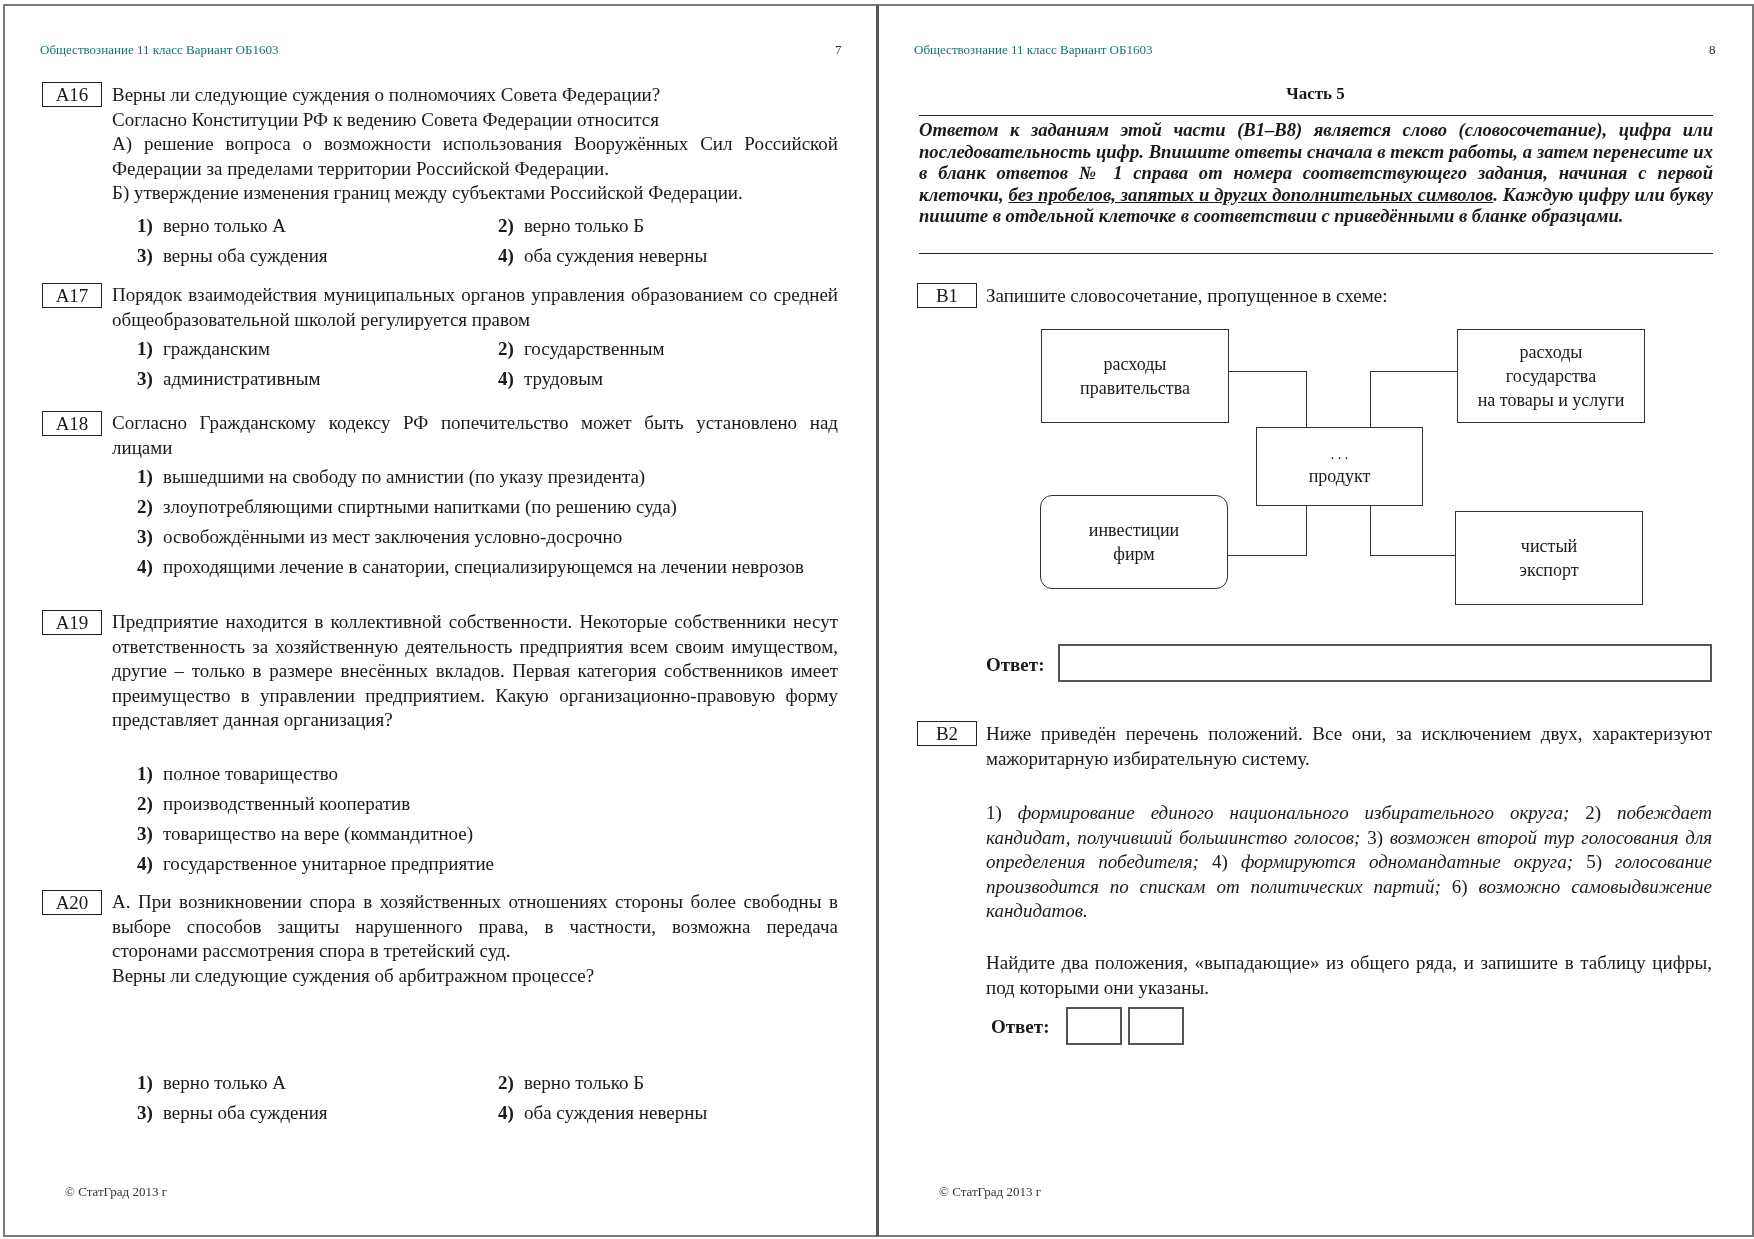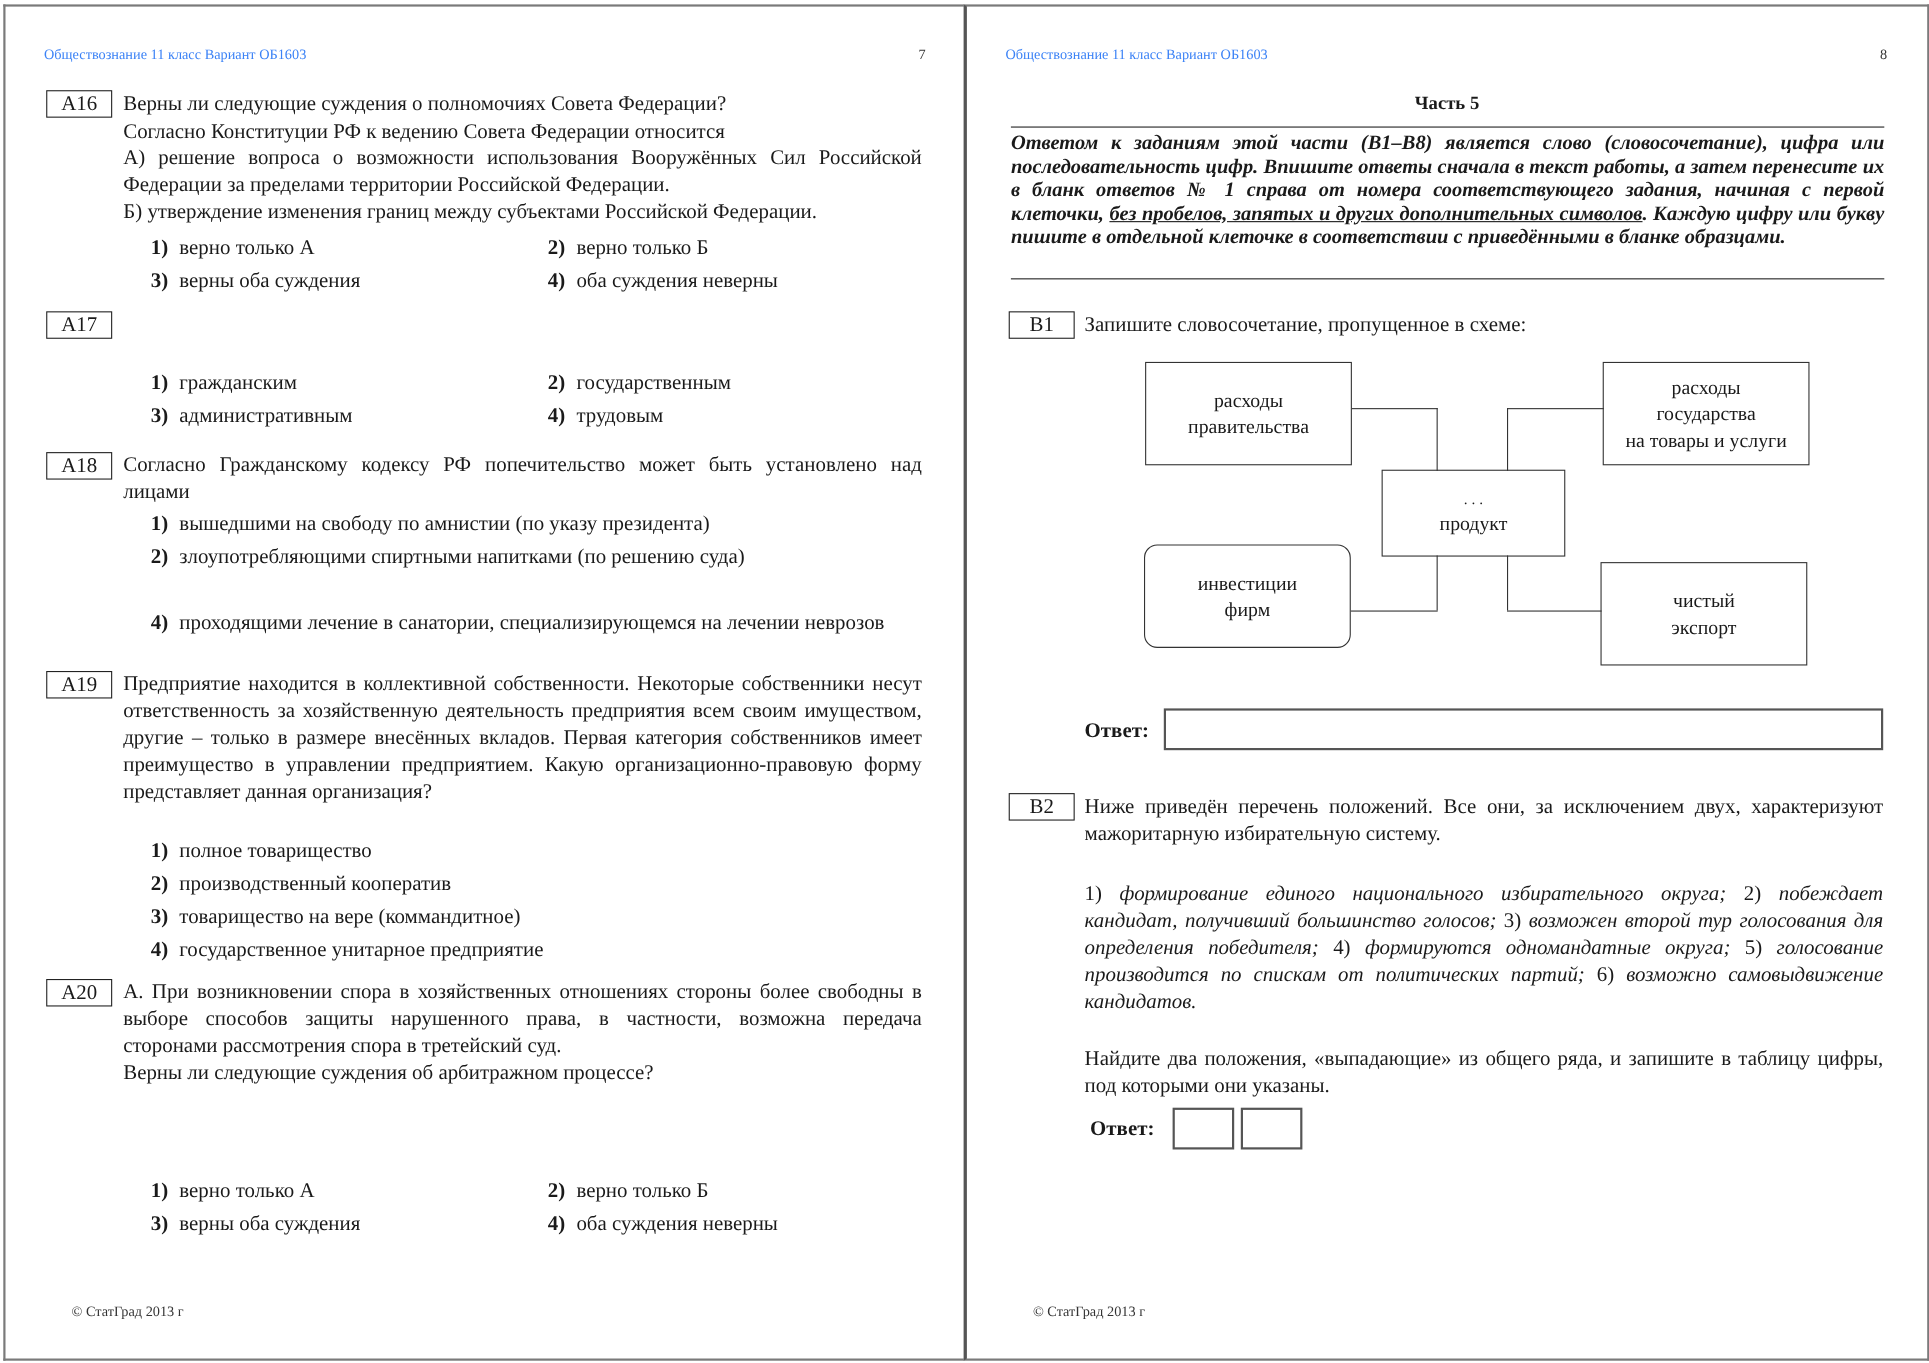"Обществознание 11 класс Вариант ОБ1603" .page-header { color: #3b82f6 -> #0f766e }
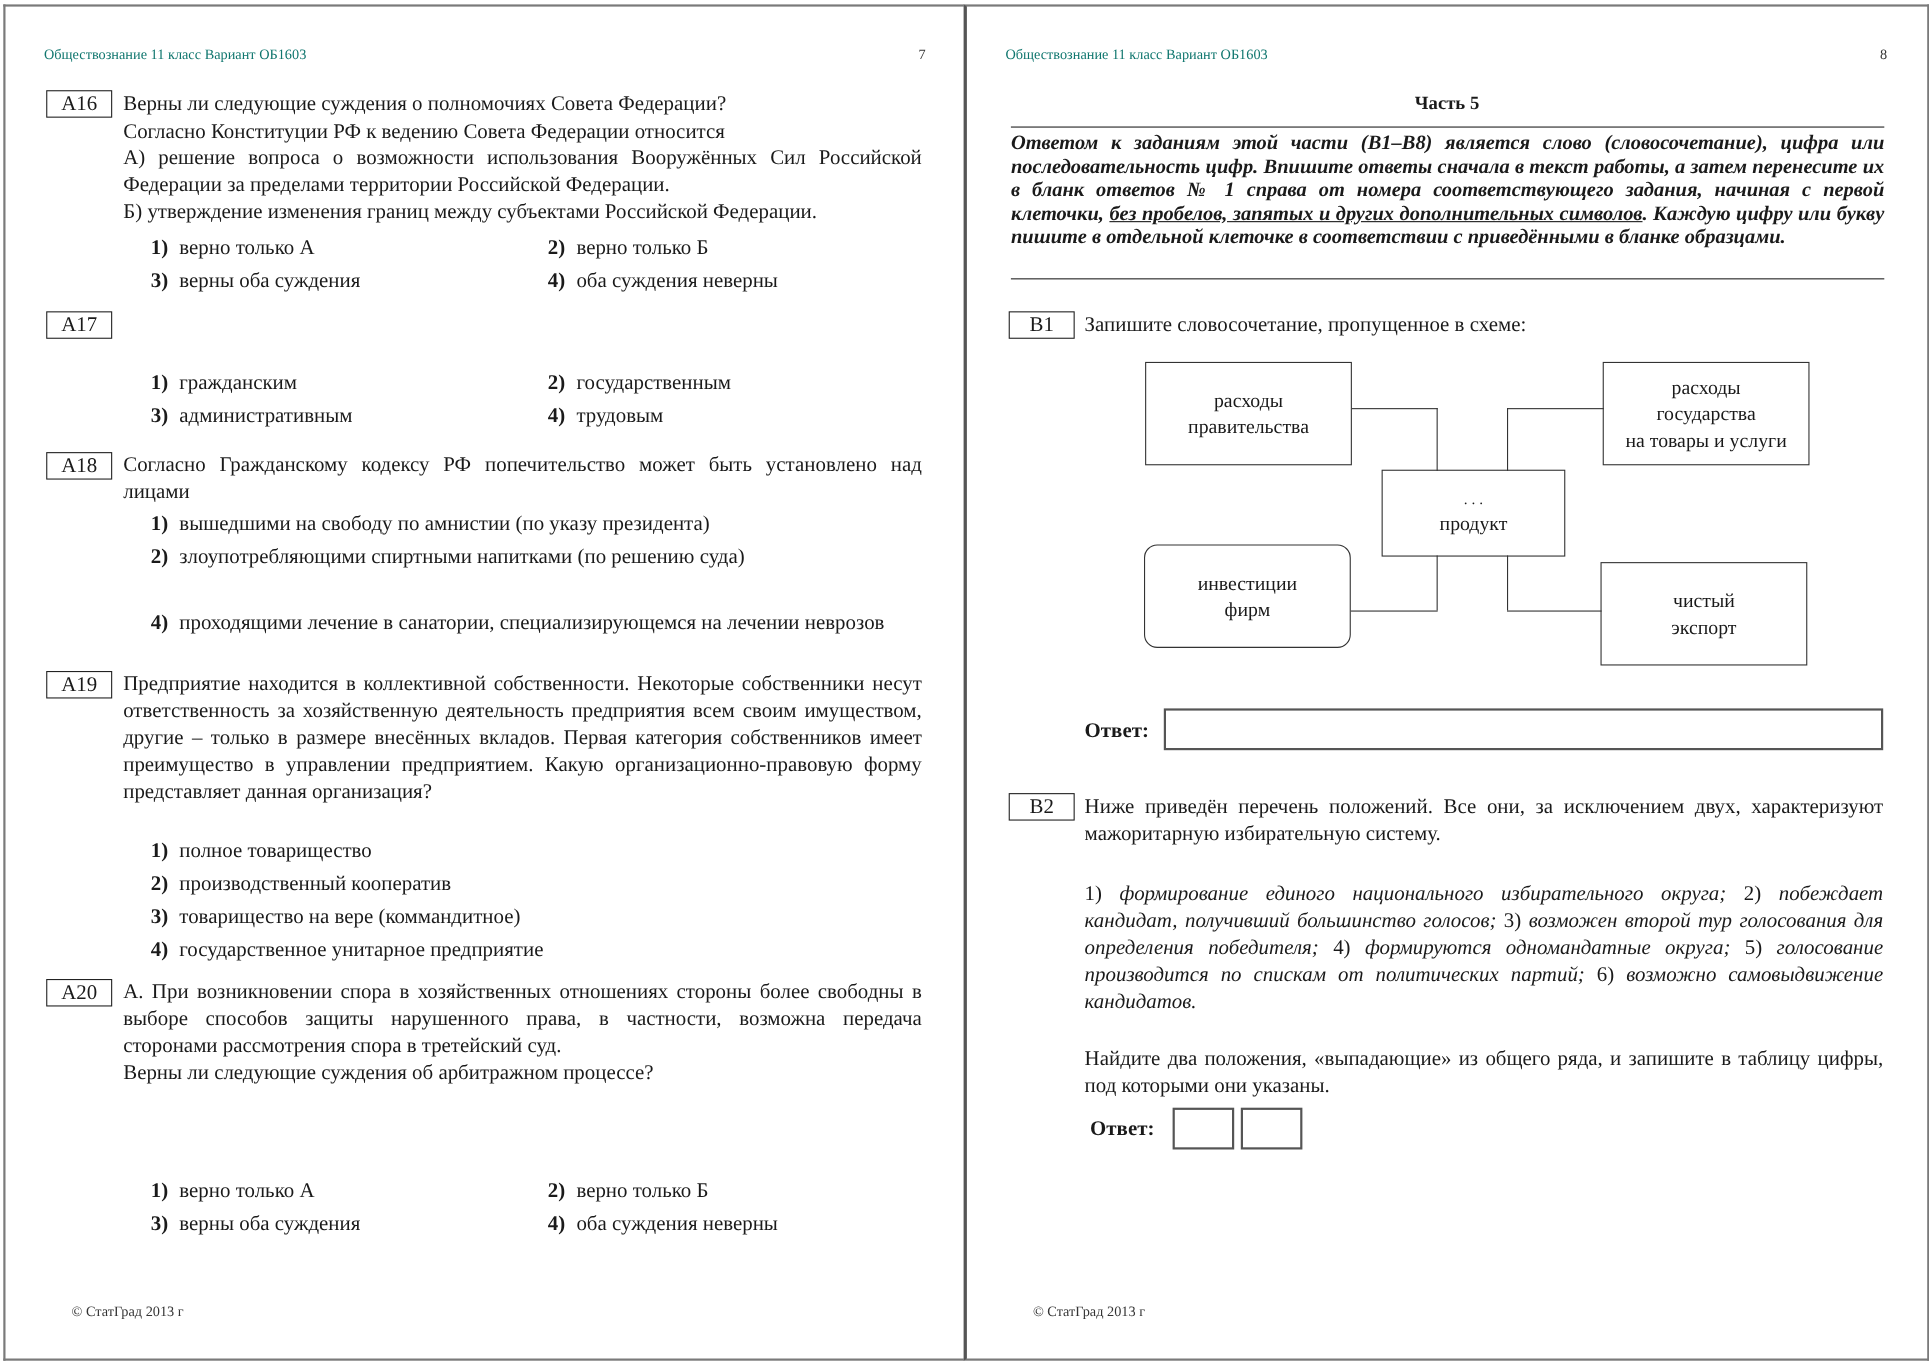"Порядок взаимодействия муниципальных" div.qtext { html: none -> <div> <p>Порядок взаимодействия муниципальных органов управления образованием со средней общеобразовательной школой регулируется правом</p> </div> }
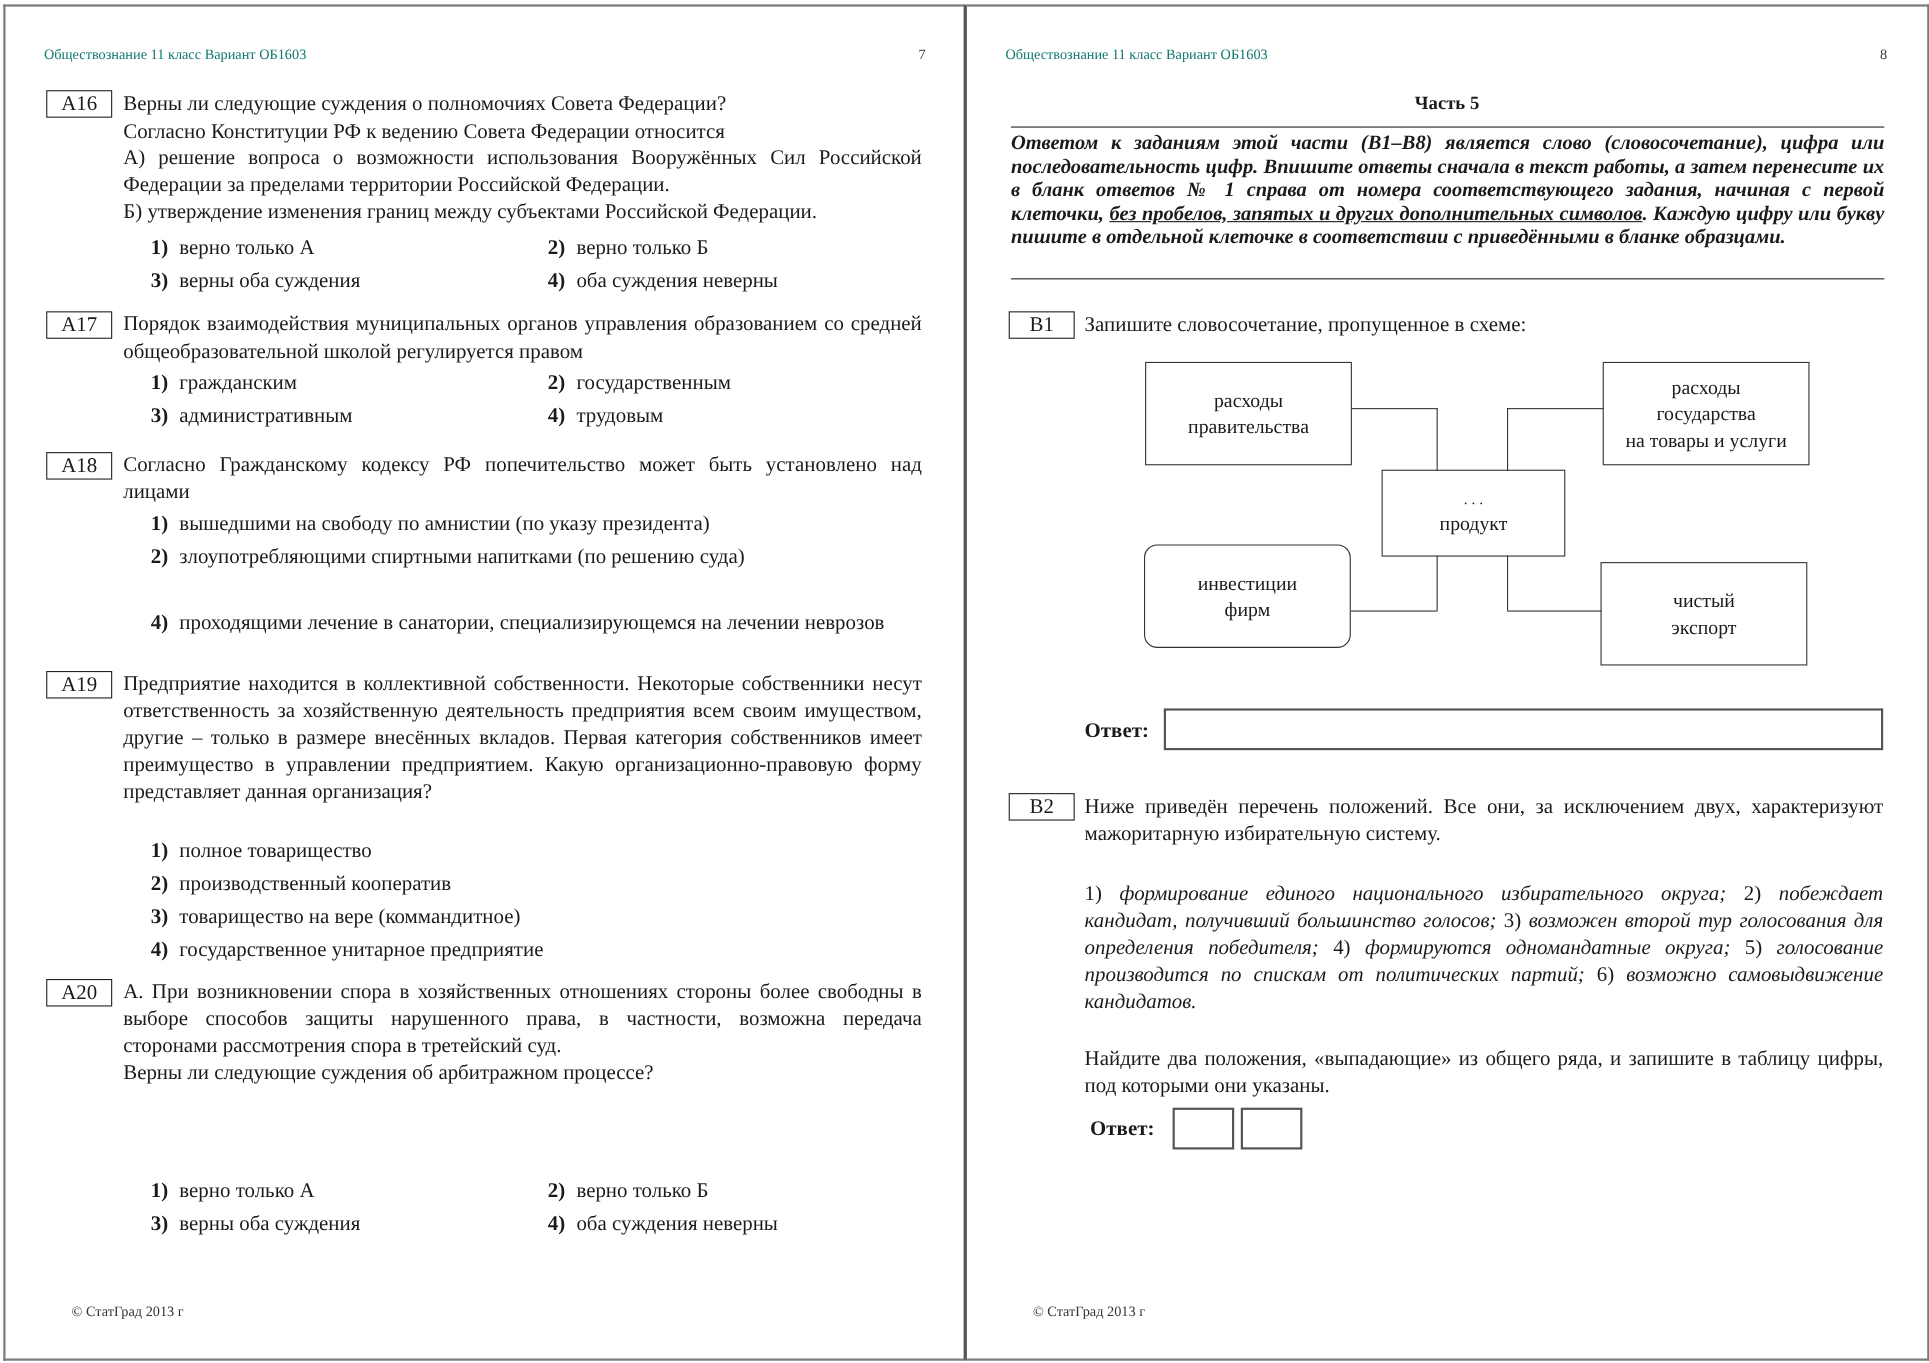"3) освобождёнными из мест заключения" div.opt { html: none -> <div><span>3)</span><span>освобождёнными из мест заключения условно-досрочно</span></div> }
